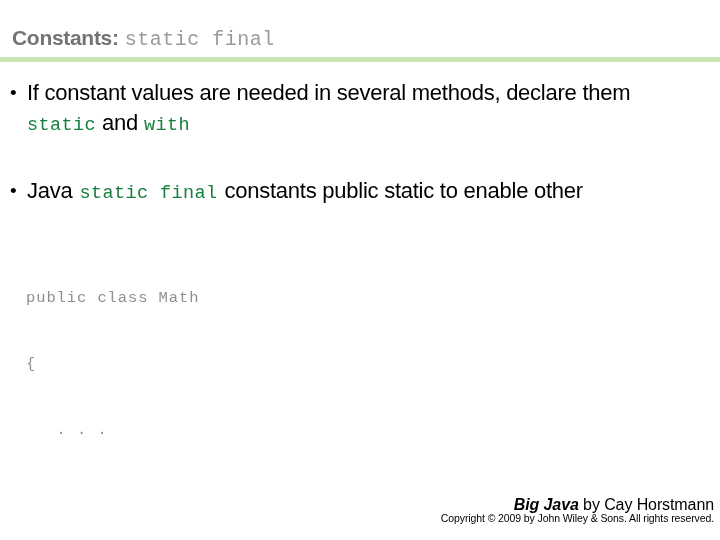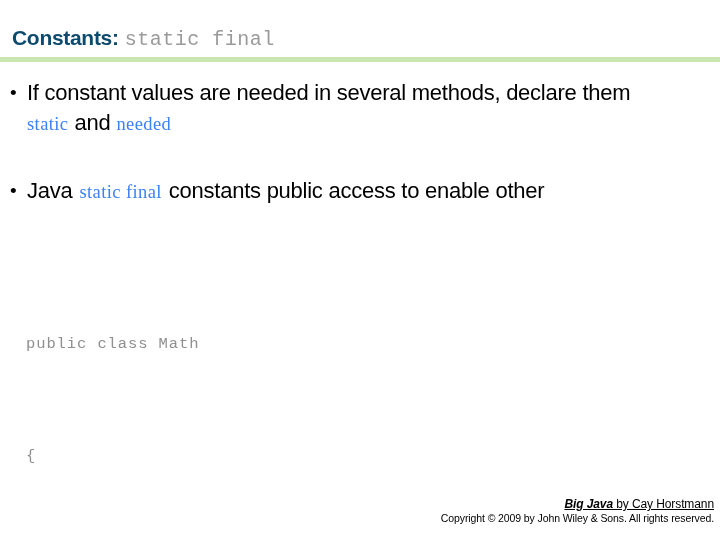"Constants:" .title-main { color: #0c4a6e -> #737373 }
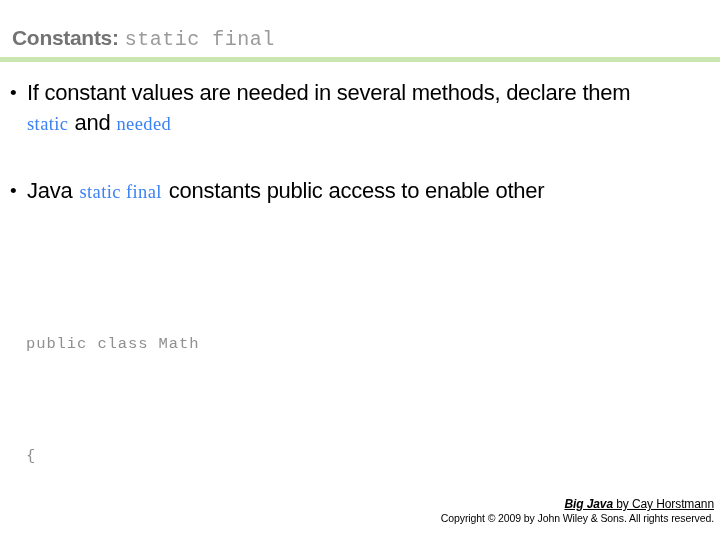"static" .b-code { color: #3b82f6 -> #15803d; font-family: Liberation Serif, serif -> Liberation Mono, monospace }
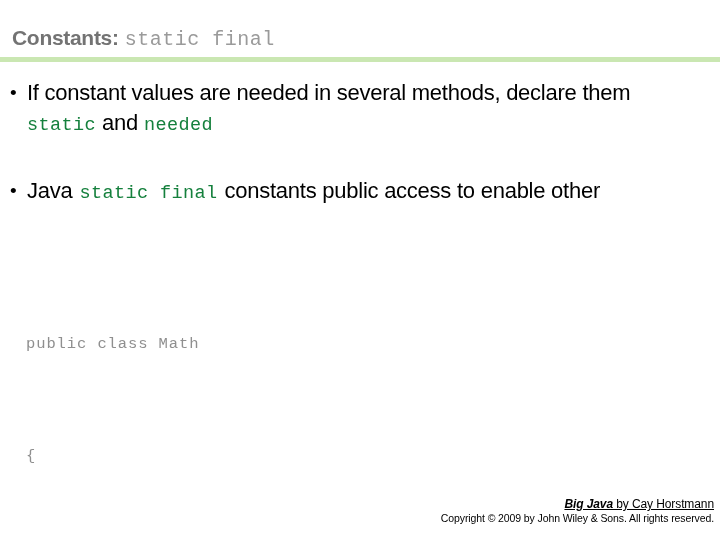"needed" span.b-code { text: needed -> with }
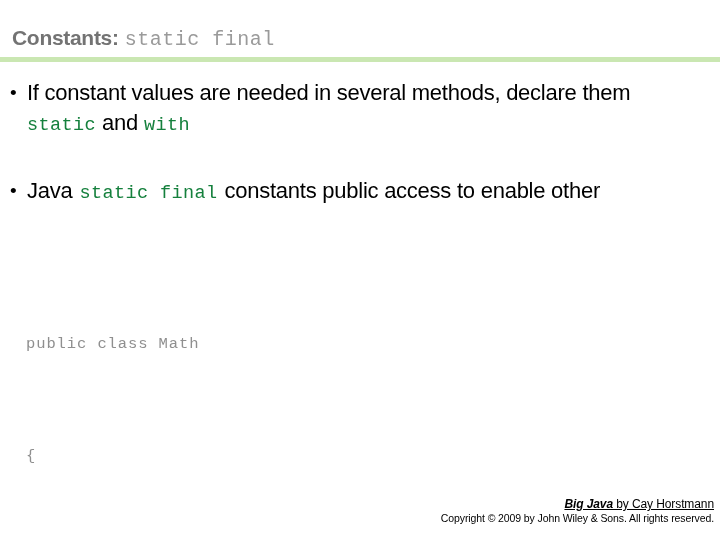"constants public access to enable" span.b-text { text: access -> static }
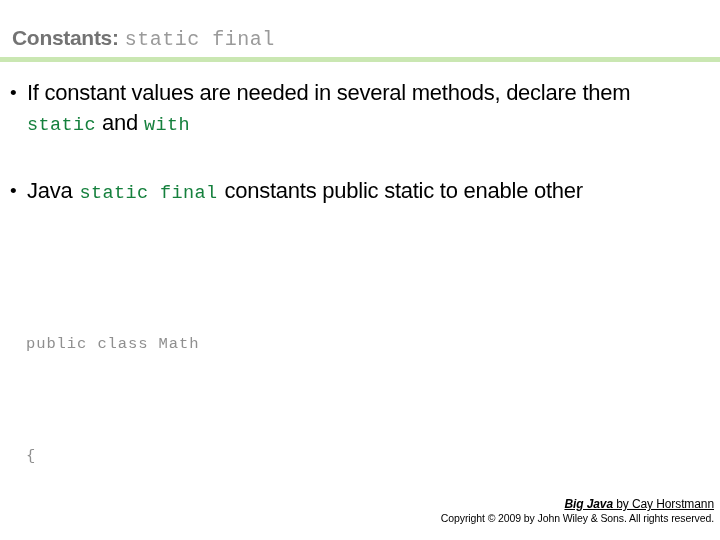"public class Math" .code-line { margin-top: 46px -> none }
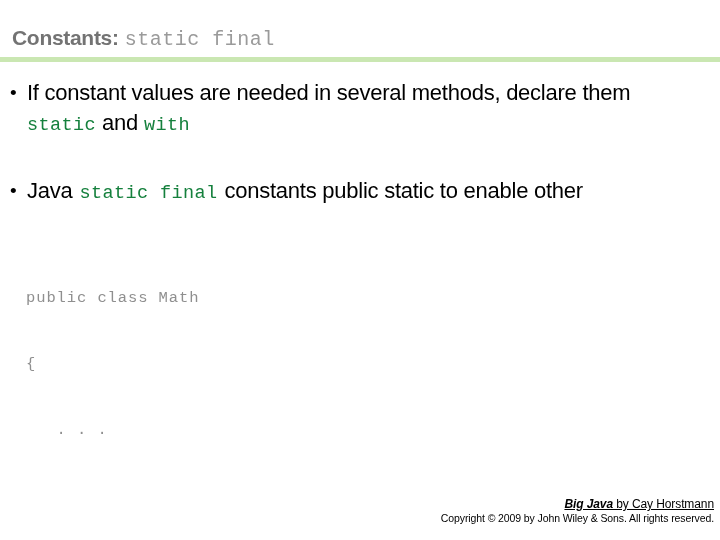"Big Java by Cay Horstmann" #footer-line-1 { font-size: 12px -> 16px; text-decoration: underline -> none }
